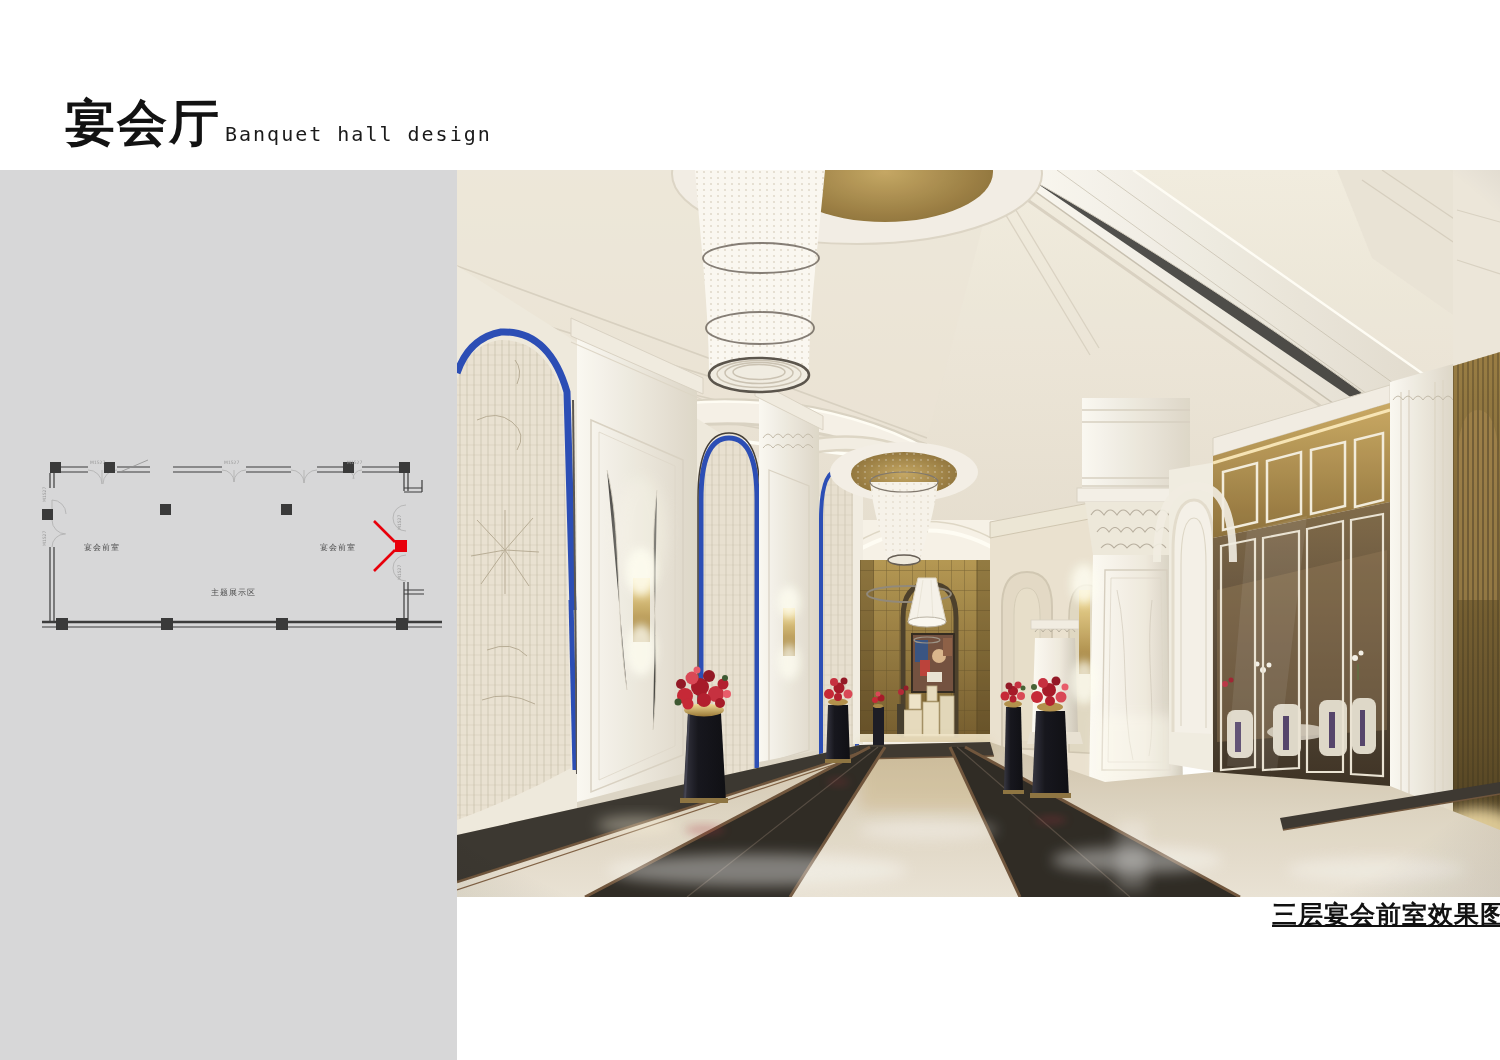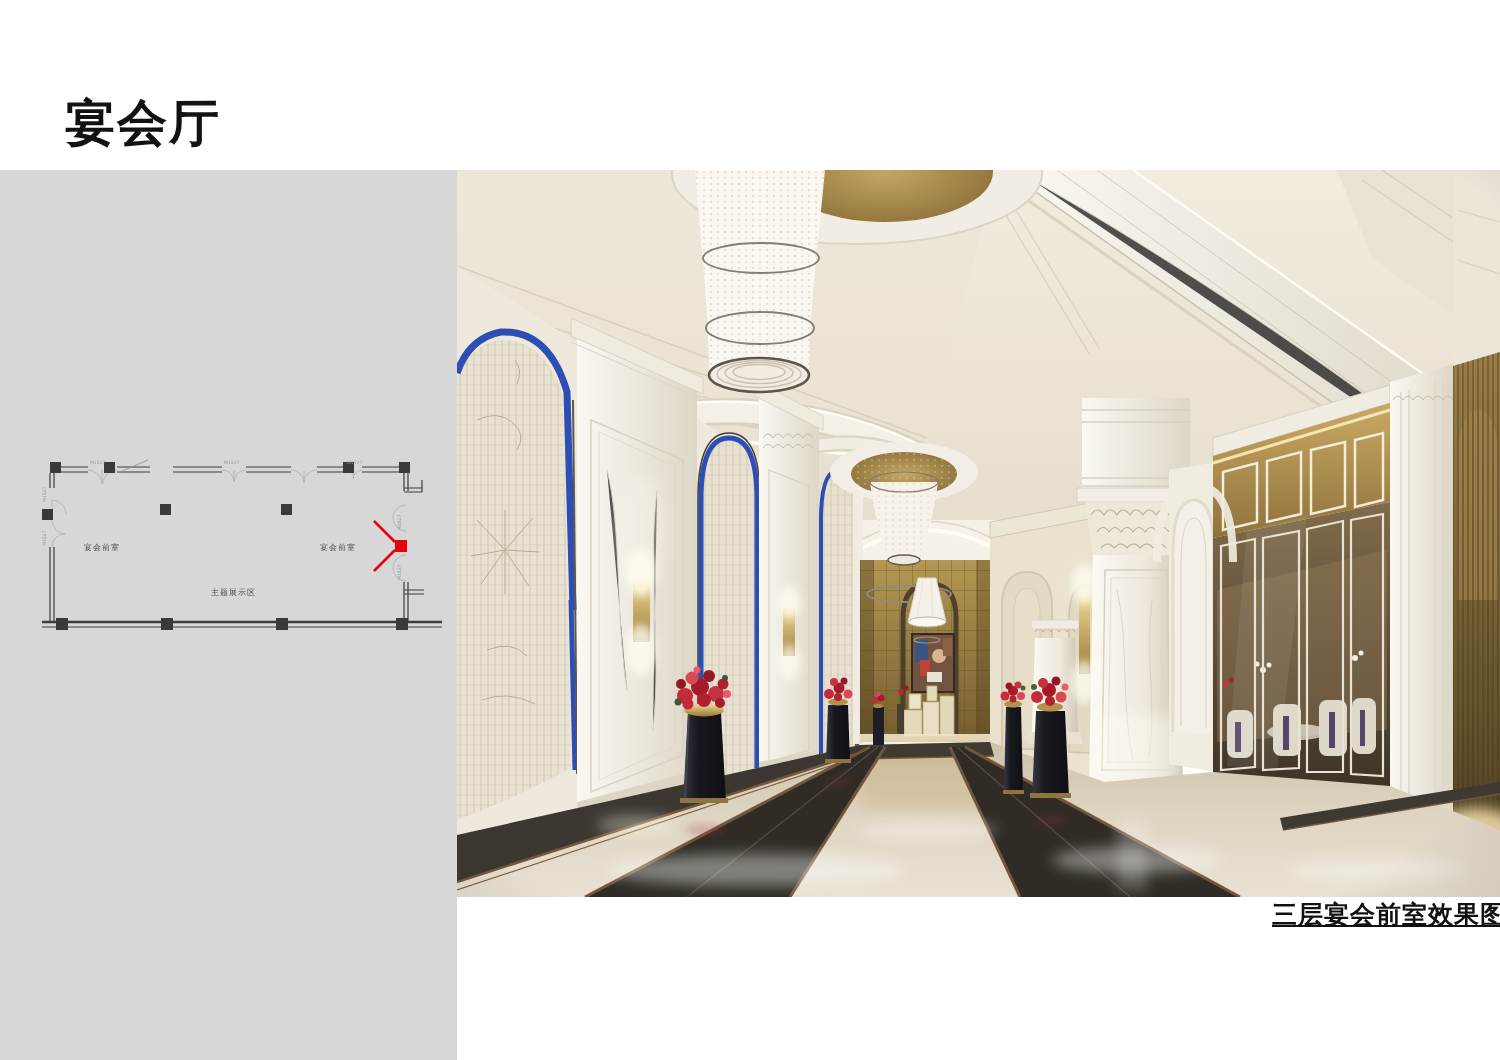"Banquet hall design" span.en { html: none -> <span>Banquet hall design</span> }
